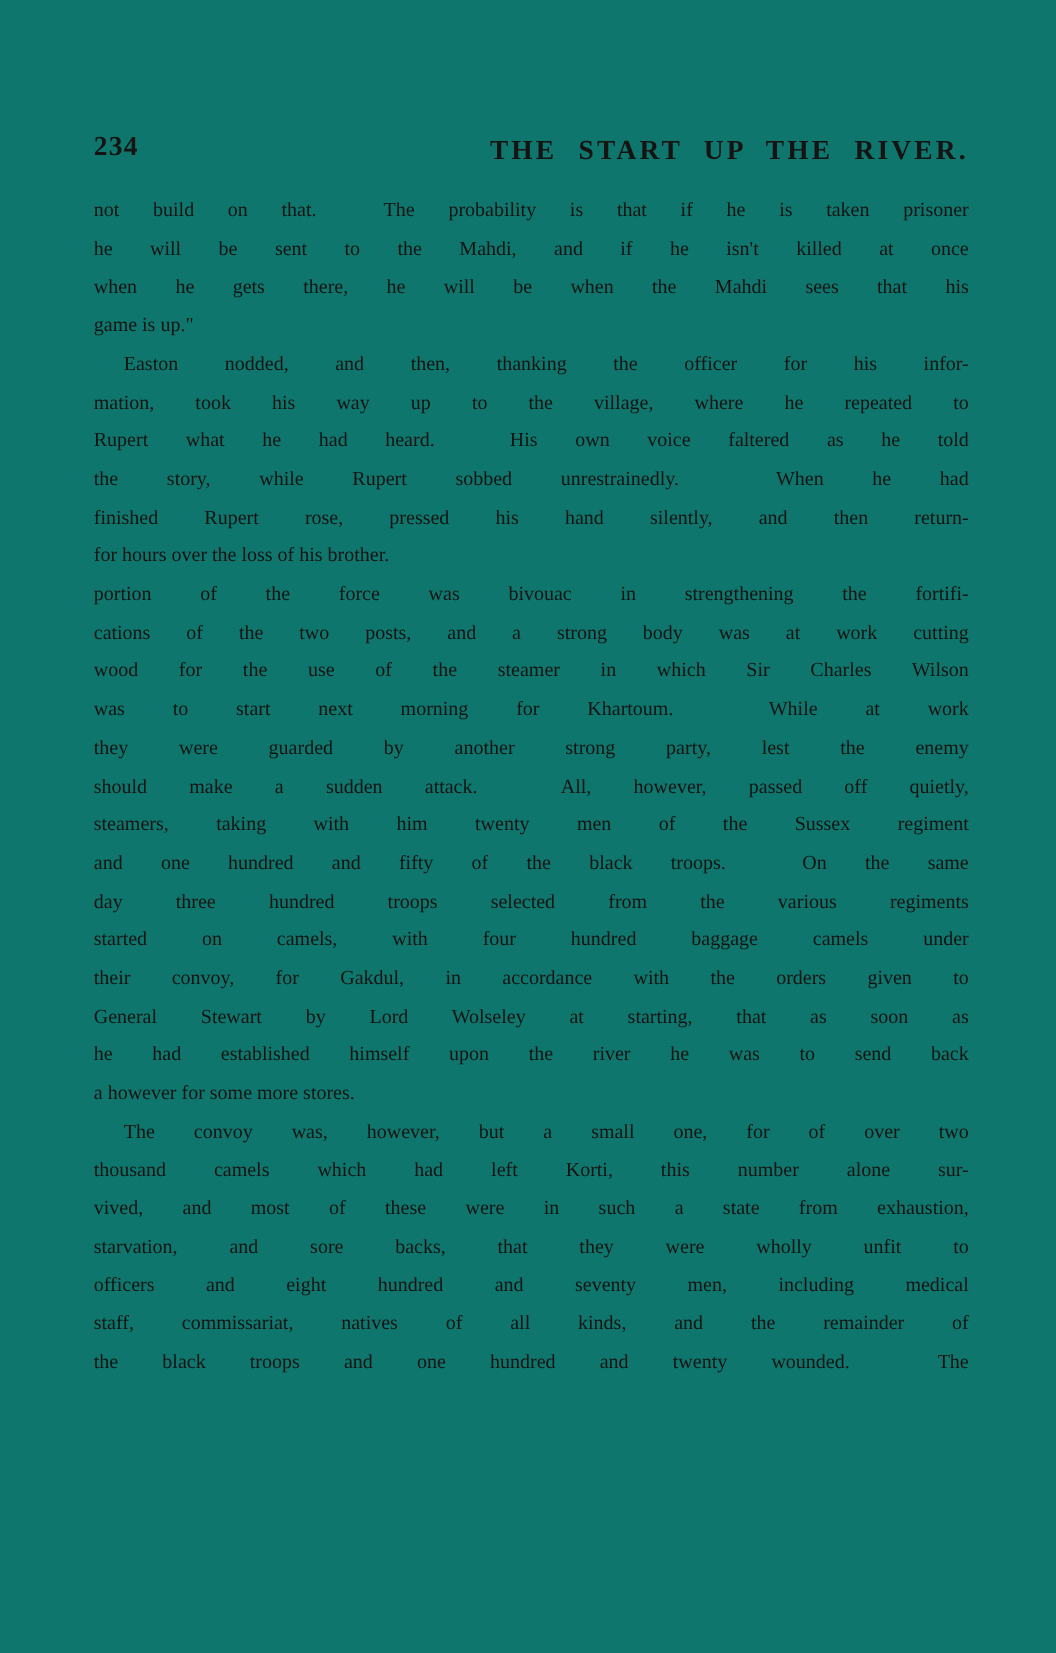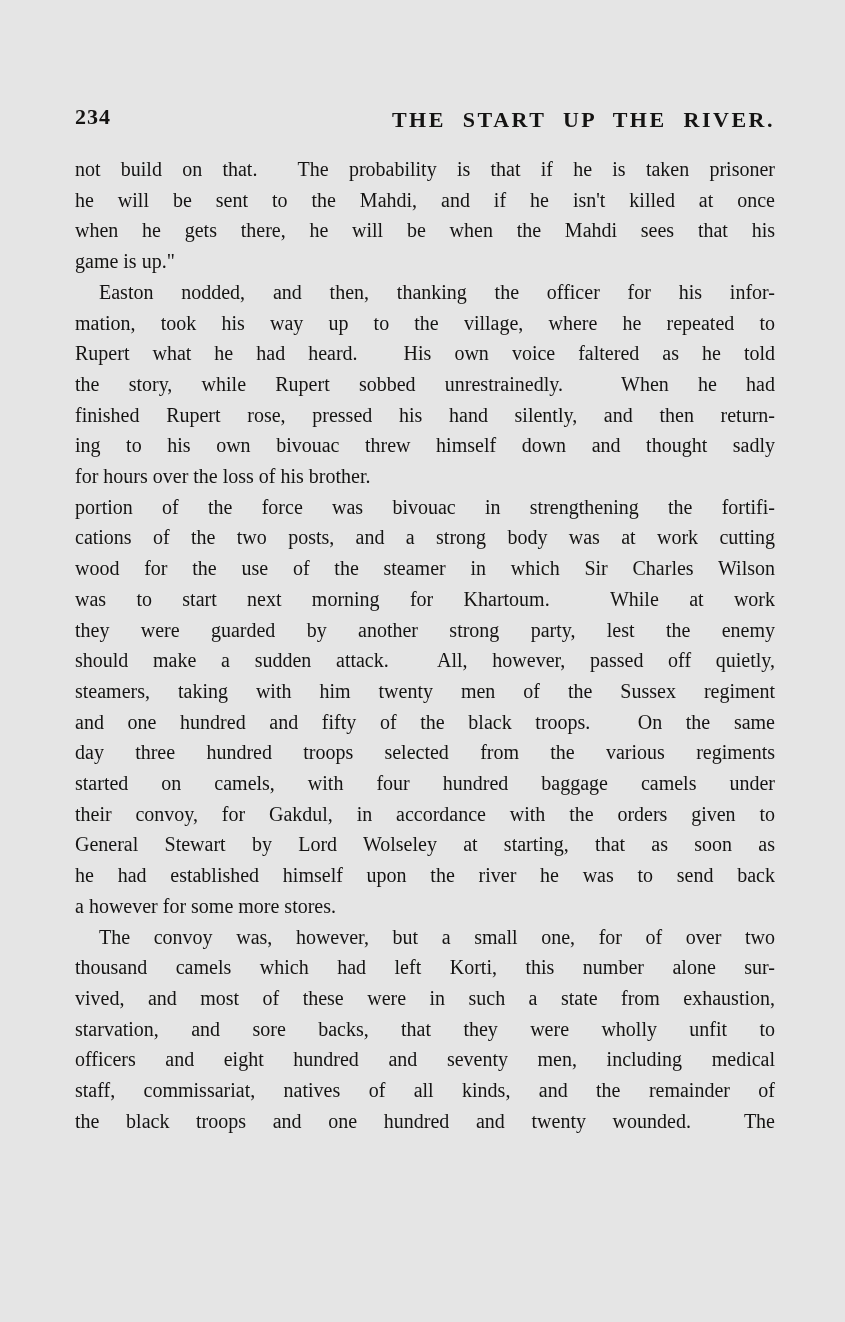"234" .page { background: #e5e5e5 -> #0f766e }
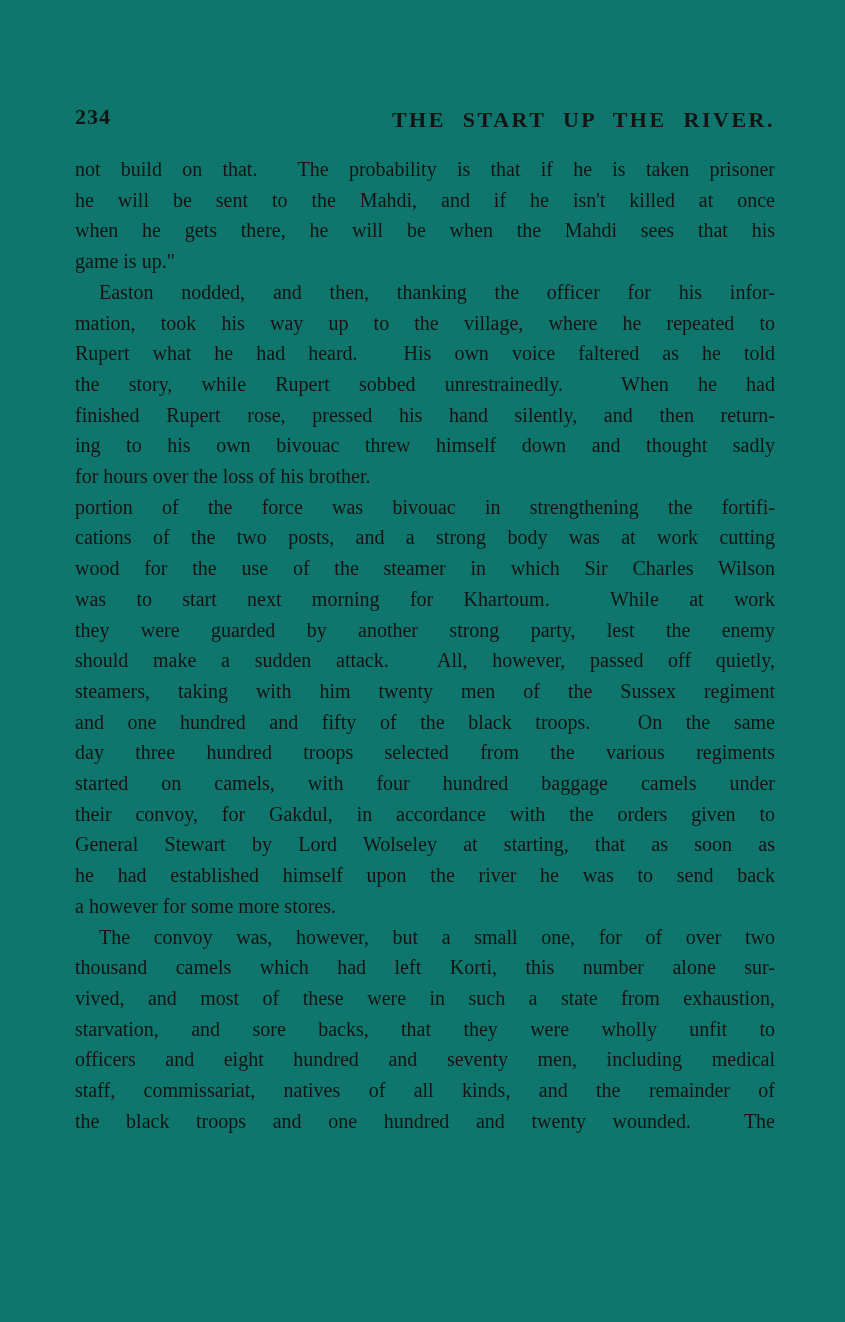"not build on that. The" .line { font-size: 20px -> 16px }
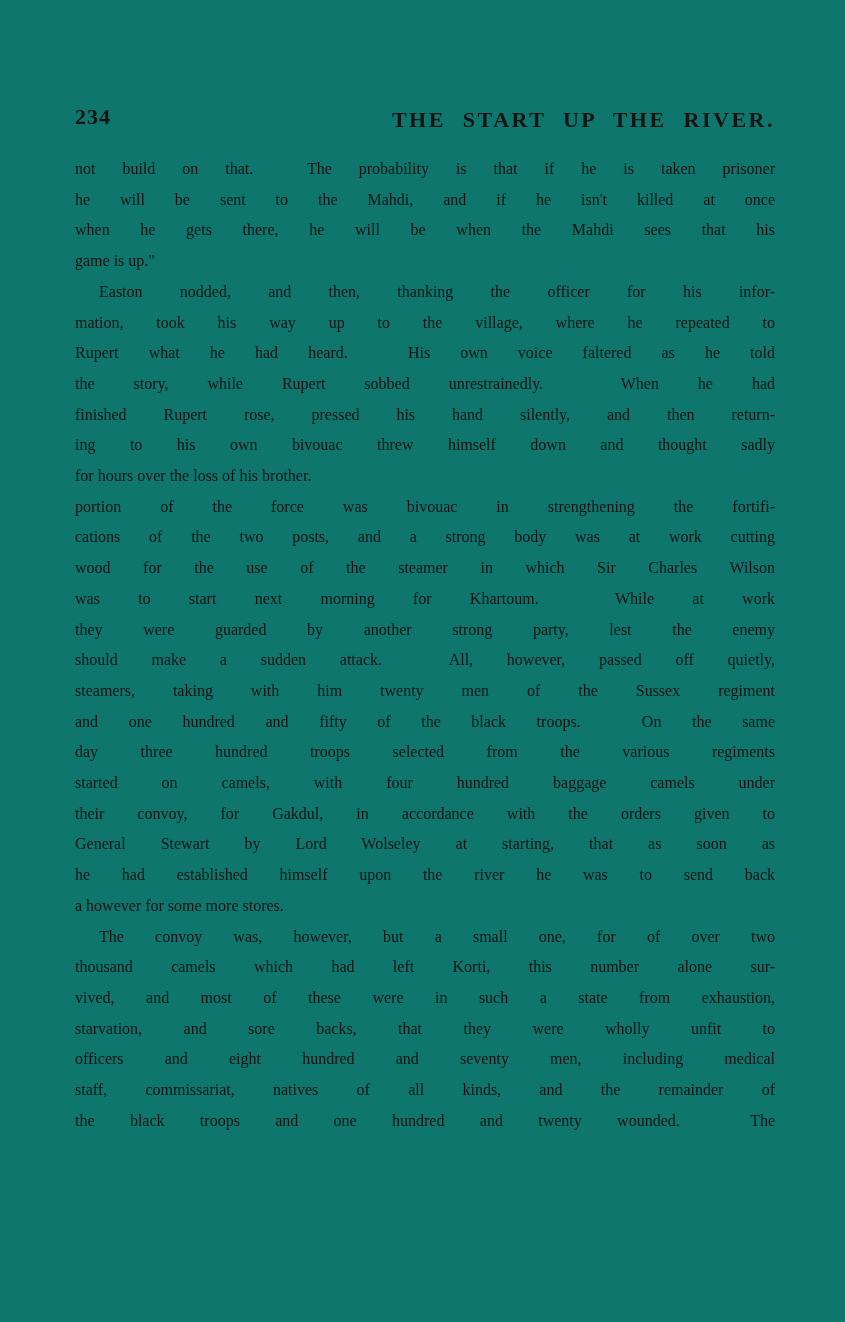"ing to his own bivouac" div.line { html: <div>ing to his own bivouac threw himself down and thought sadly</div> -> none }
